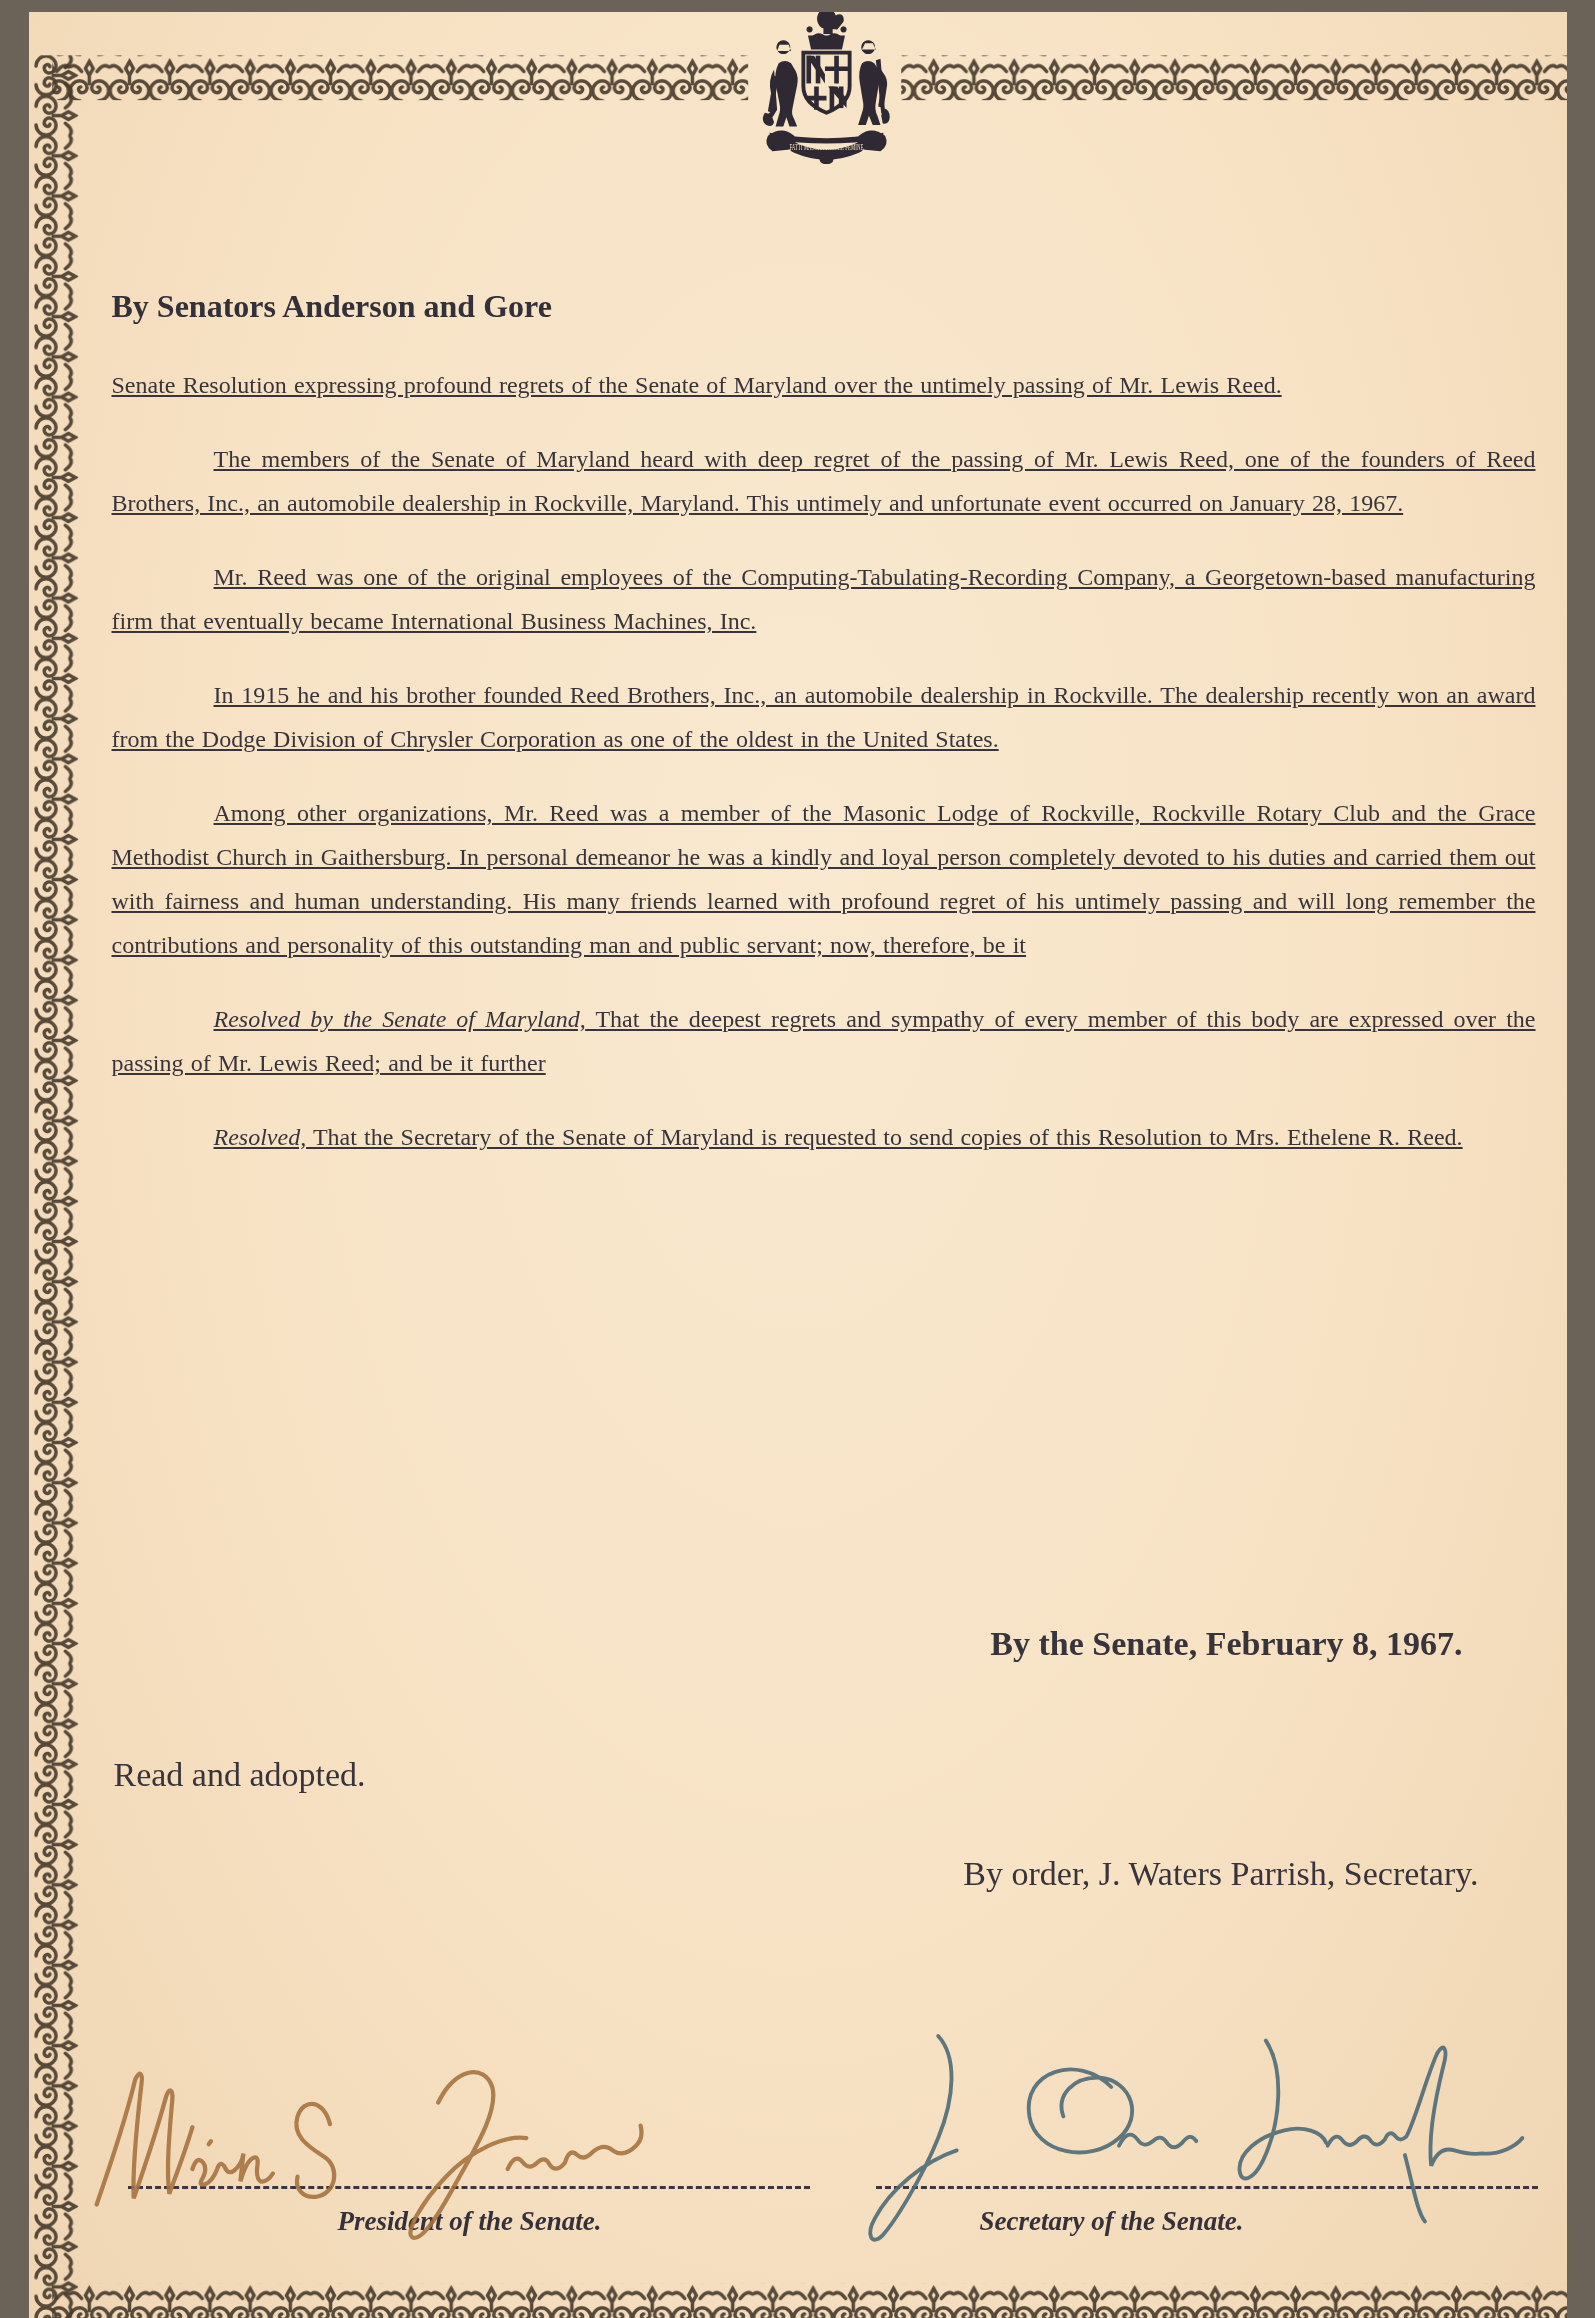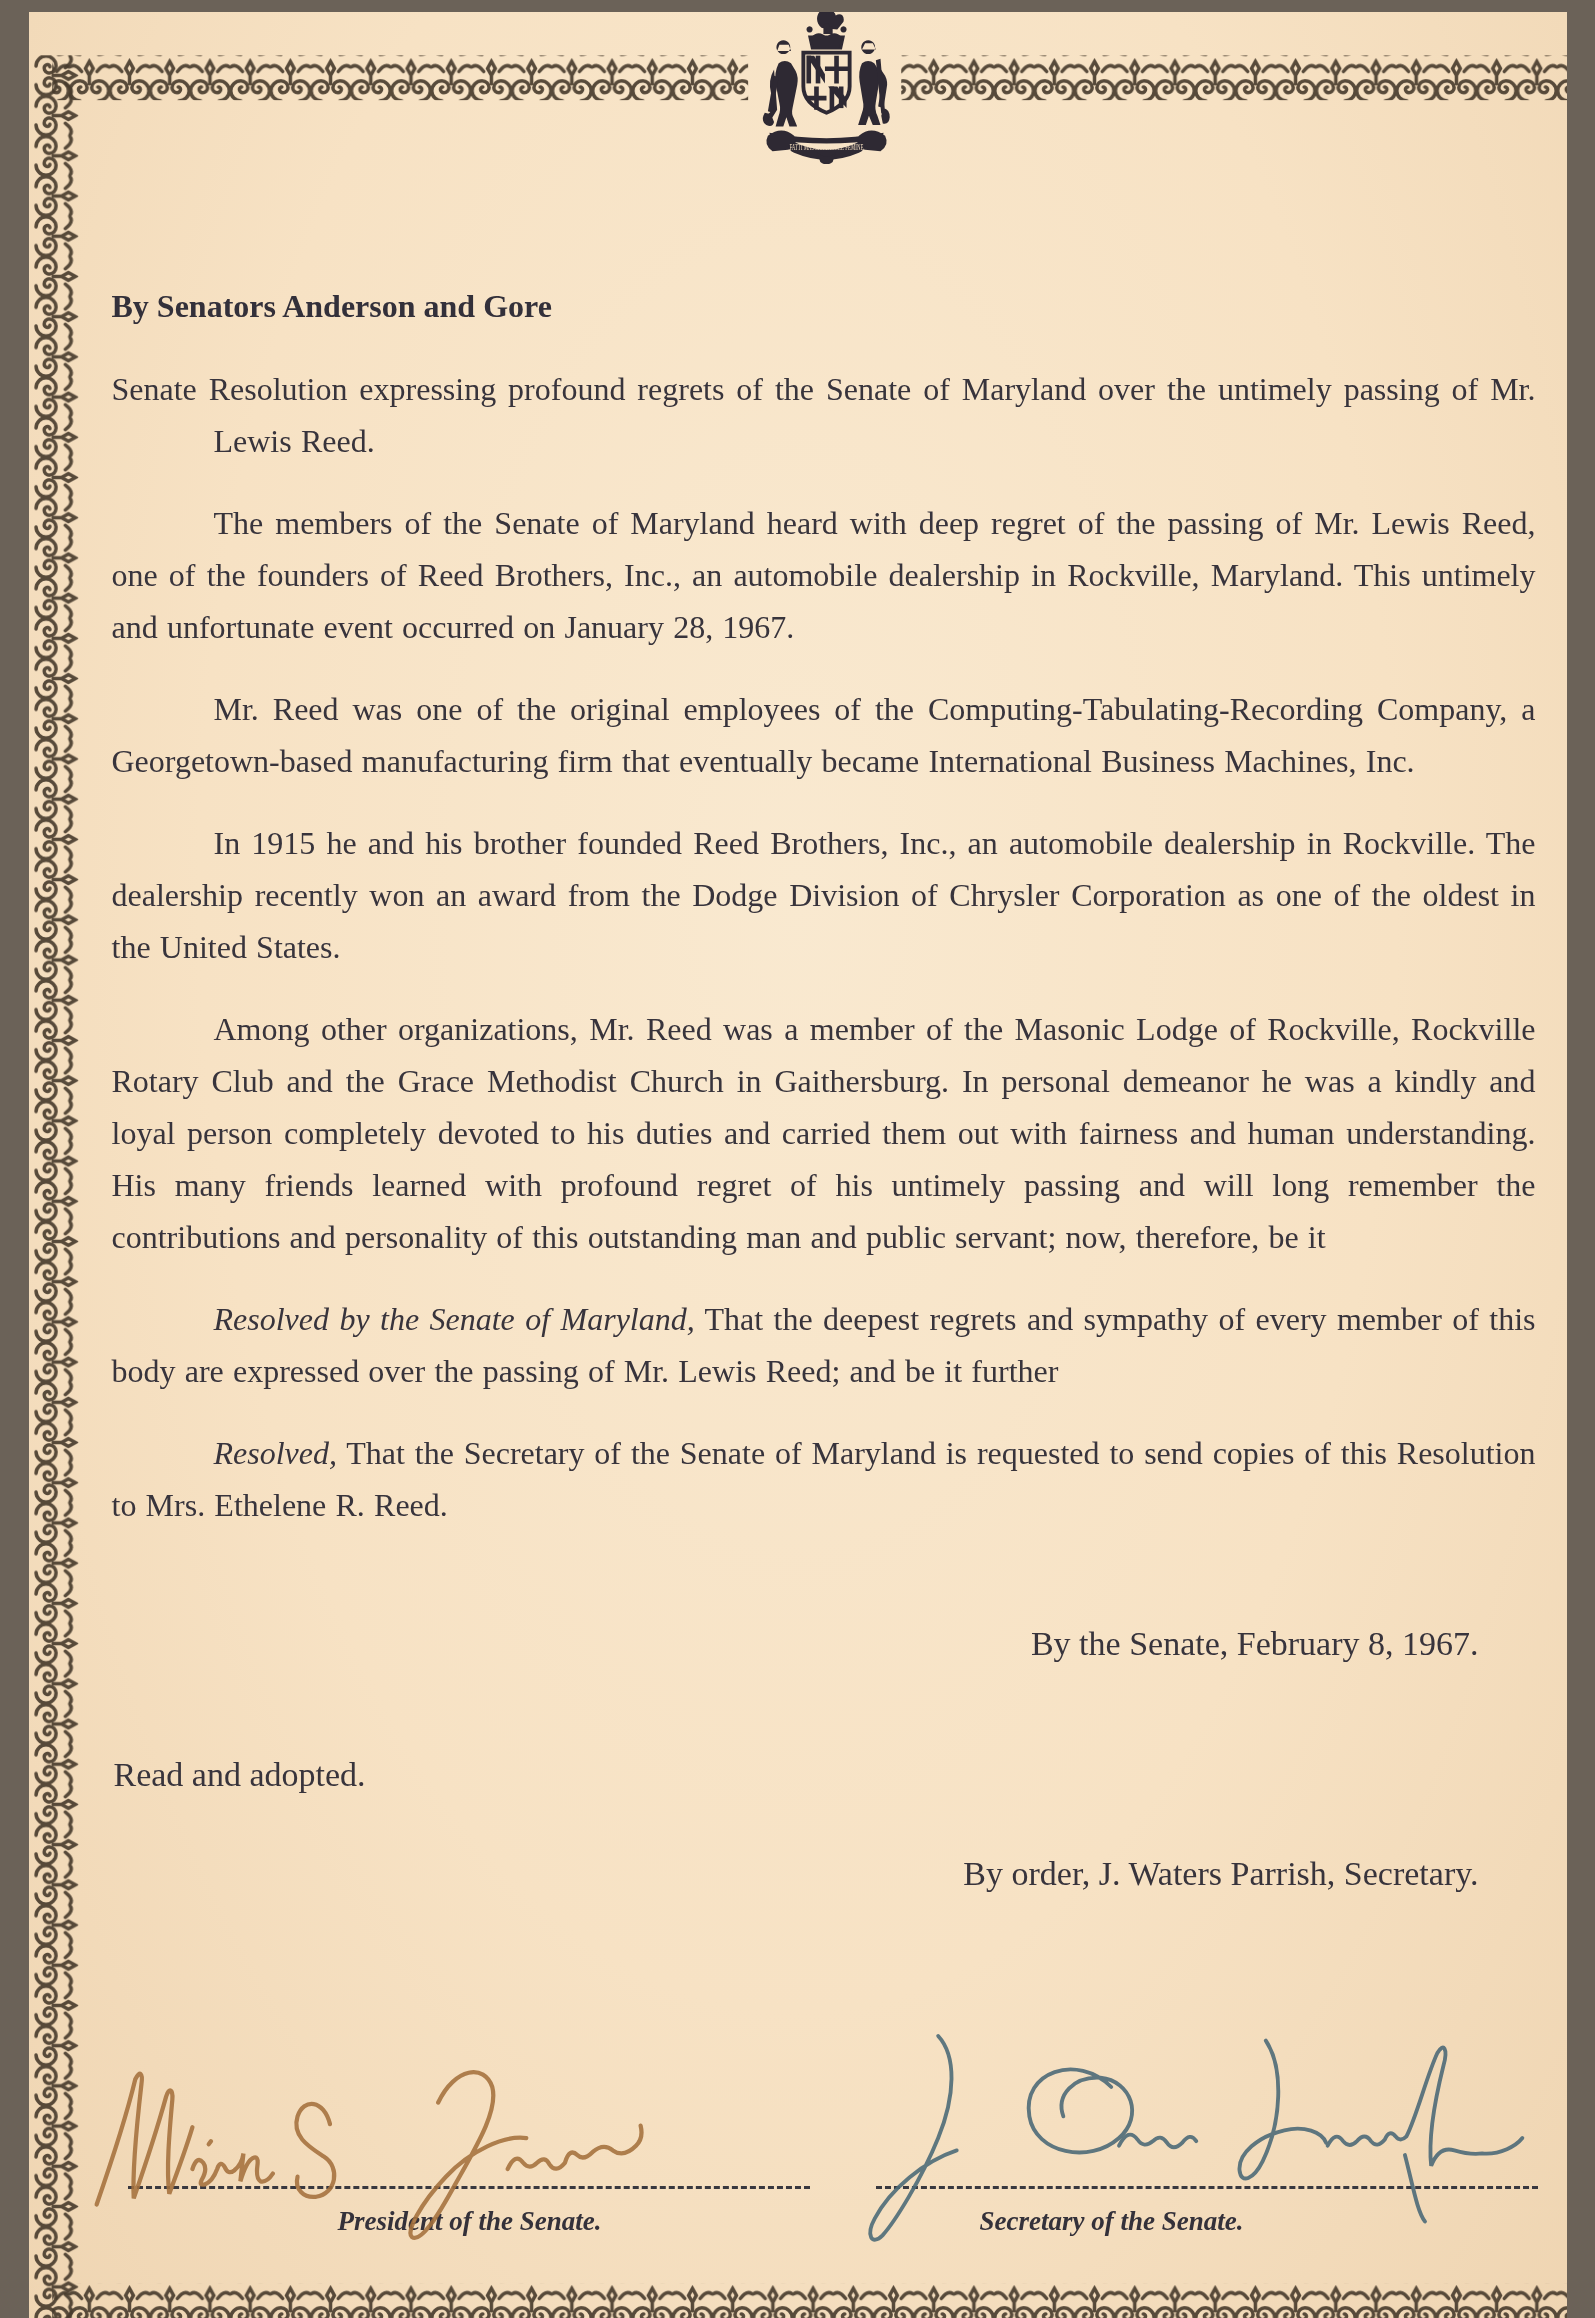"Senate Resolution expressing profound" .para { font-size: 32px -> 24px; line-height: 52px -> 44px; text-decoration: none -> underline }
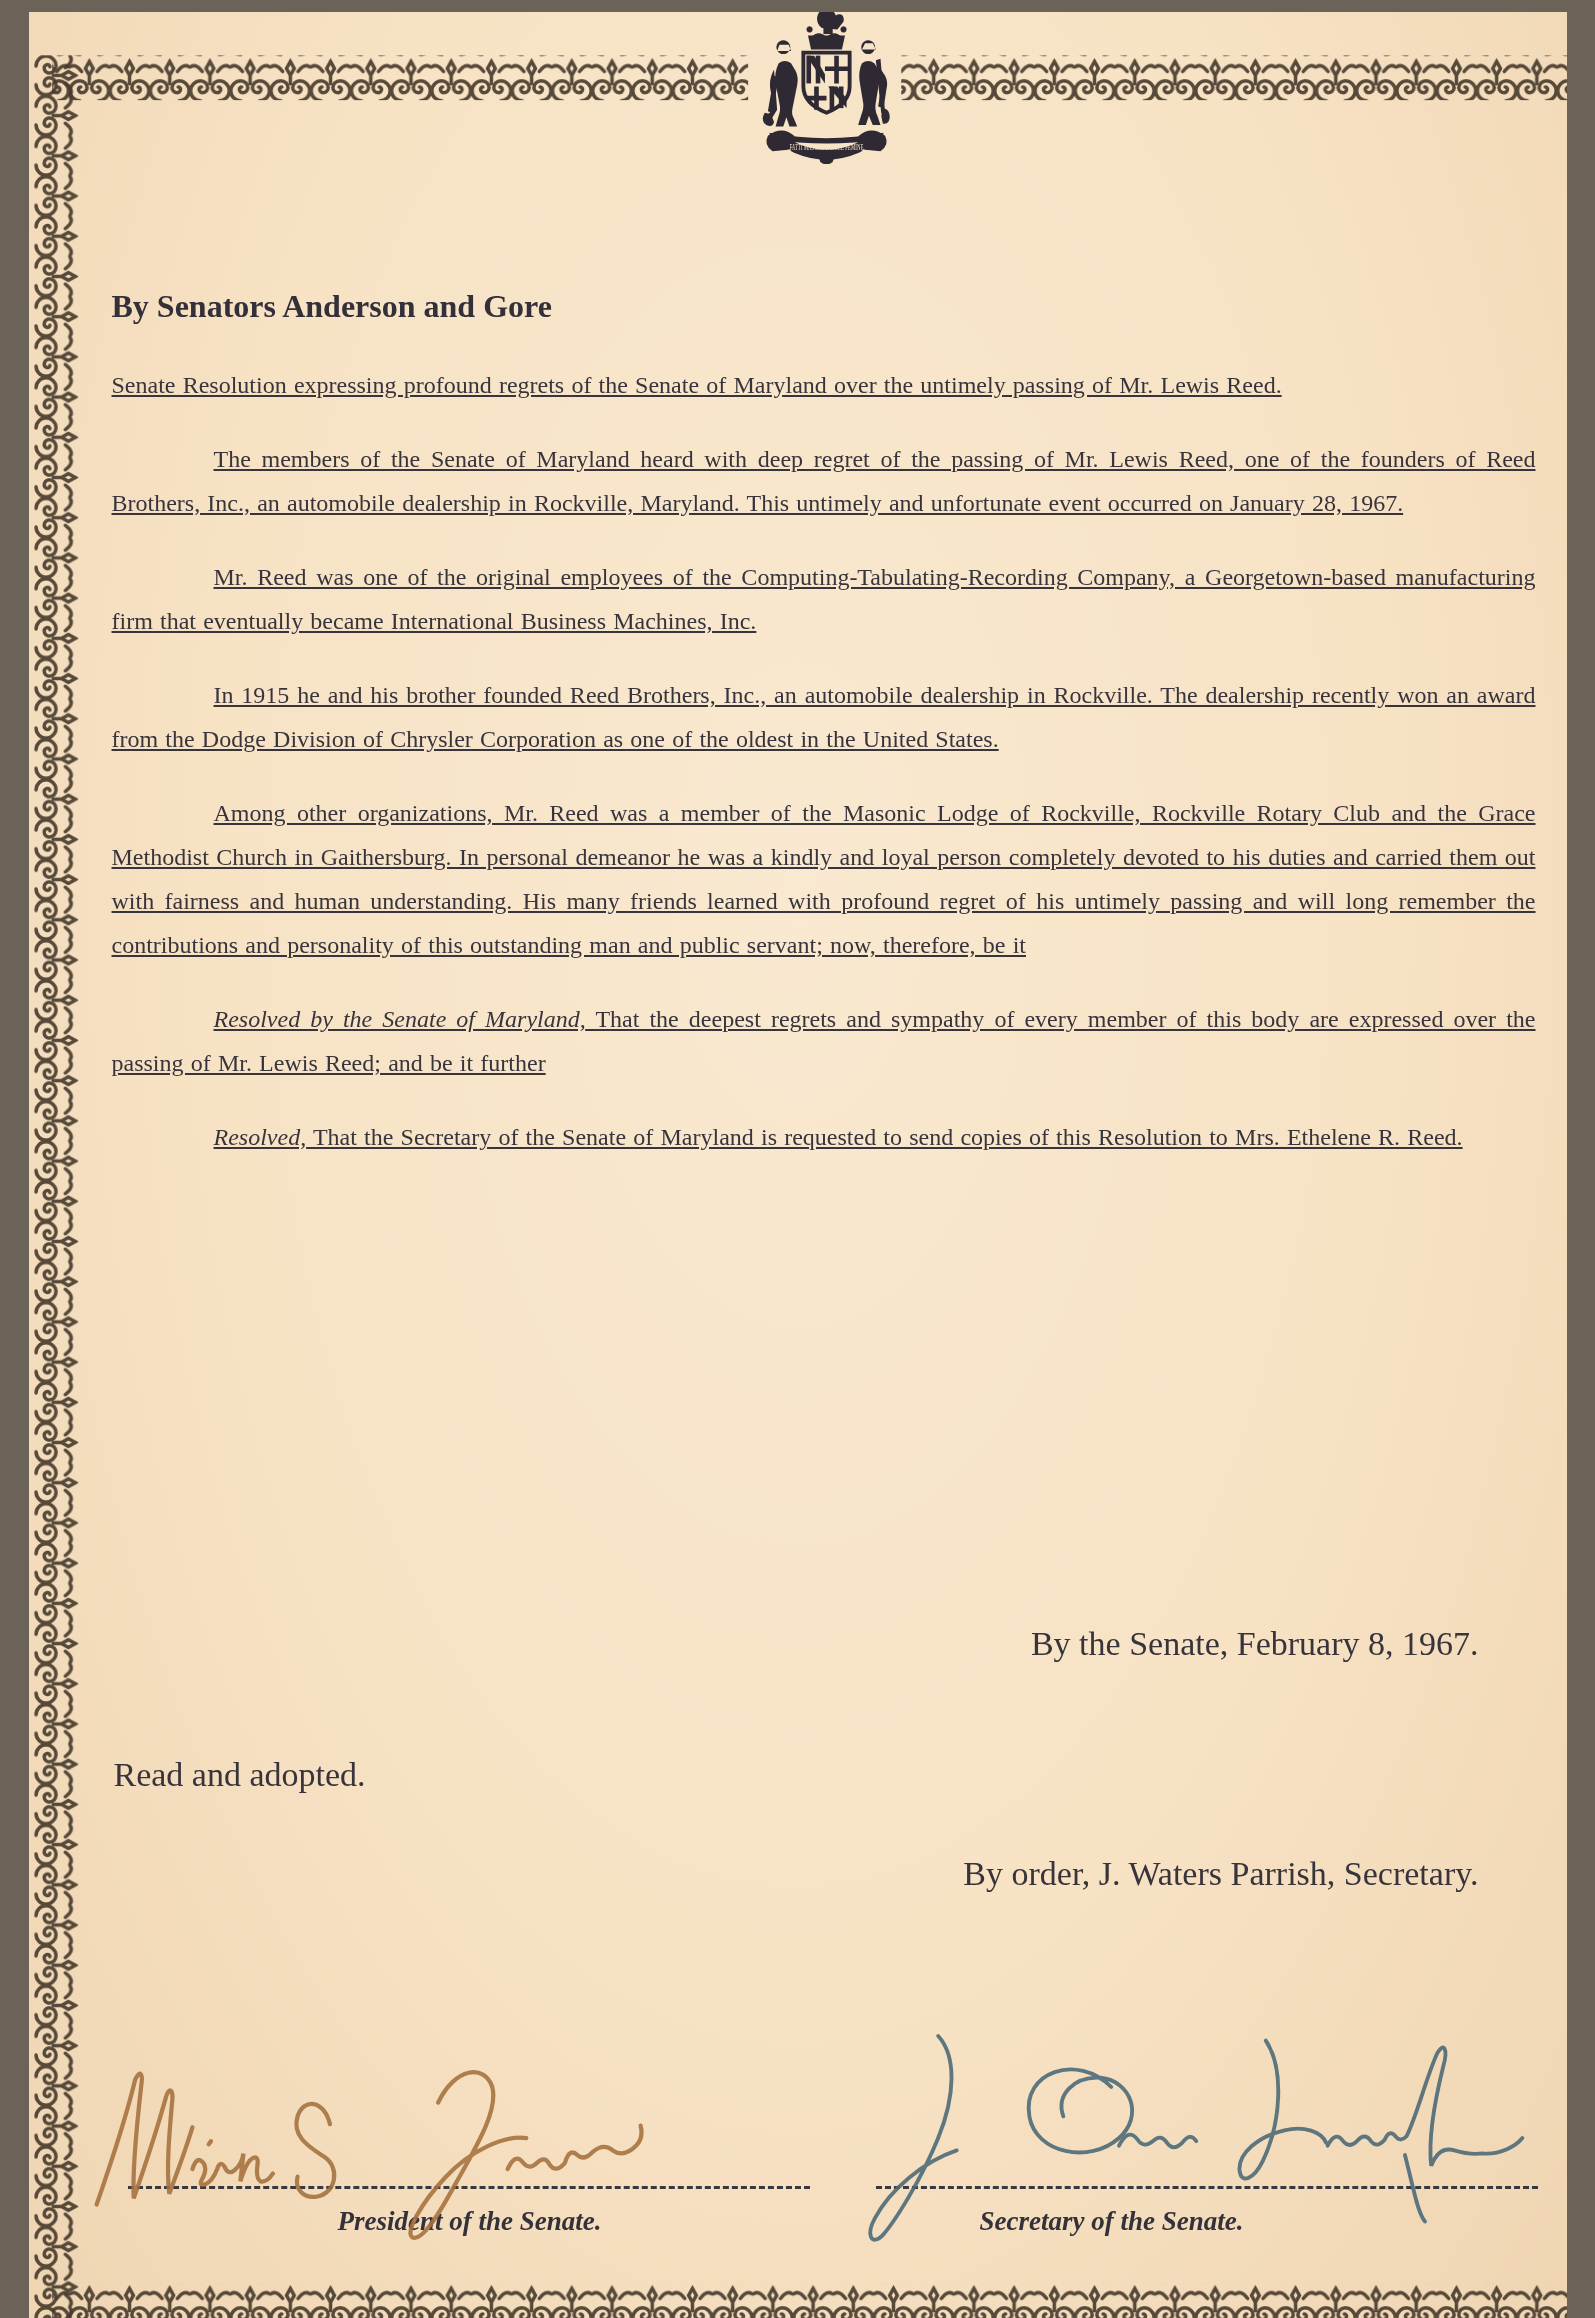"By the Senate, February 8," .enacted { font-weight: none -> bold; right: 88px -> 104px }
